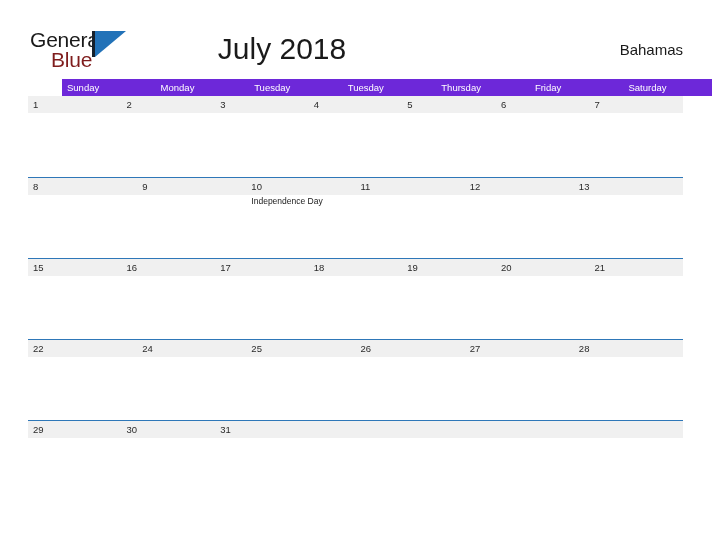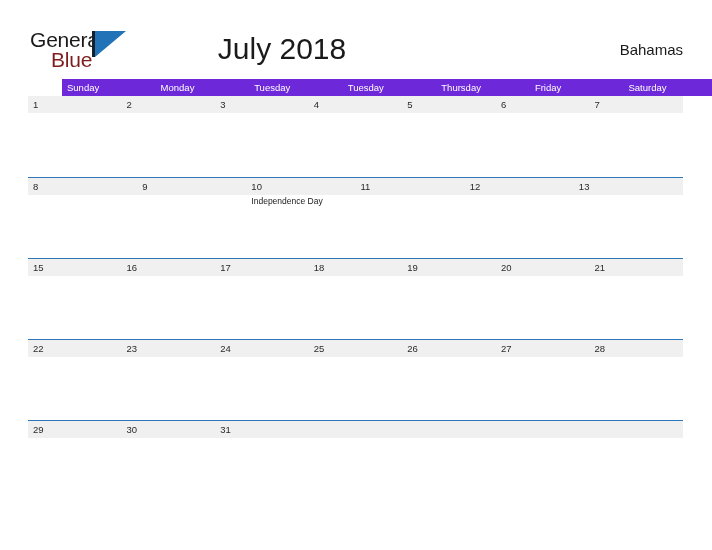"23" div.day-cell { html: <div> <div>23</div> </div> -> none }
